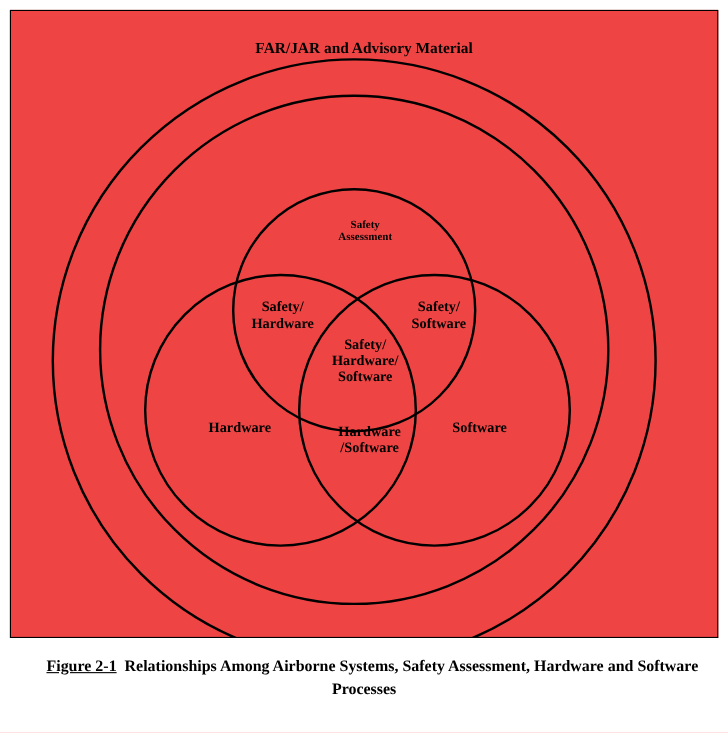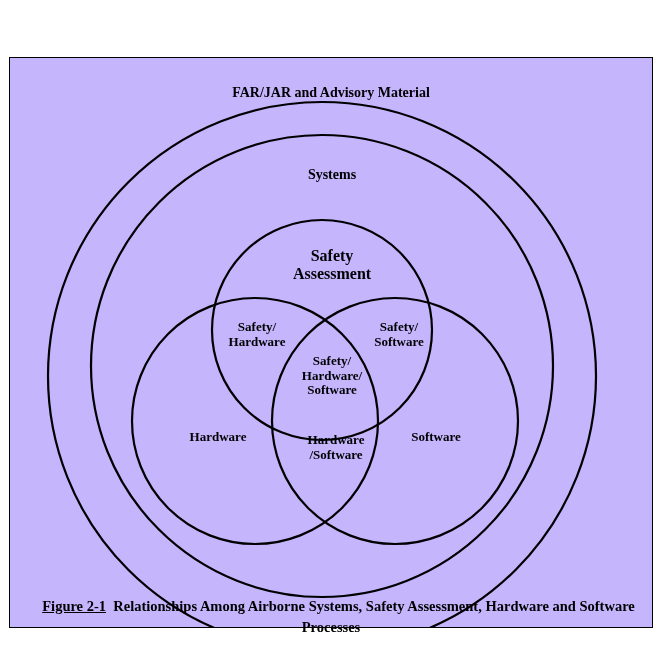"FAR/JAR and Advisory Material" #figure-frame { background: #c4b5fd -> #ef4444; margin-top: 48px -> none }
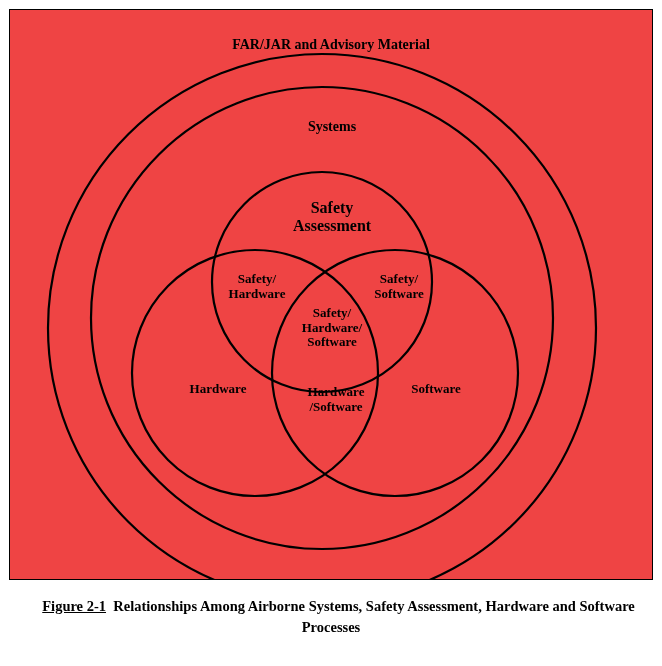"Systems" div.venn-label { html: <div>Systems</div> -> none }
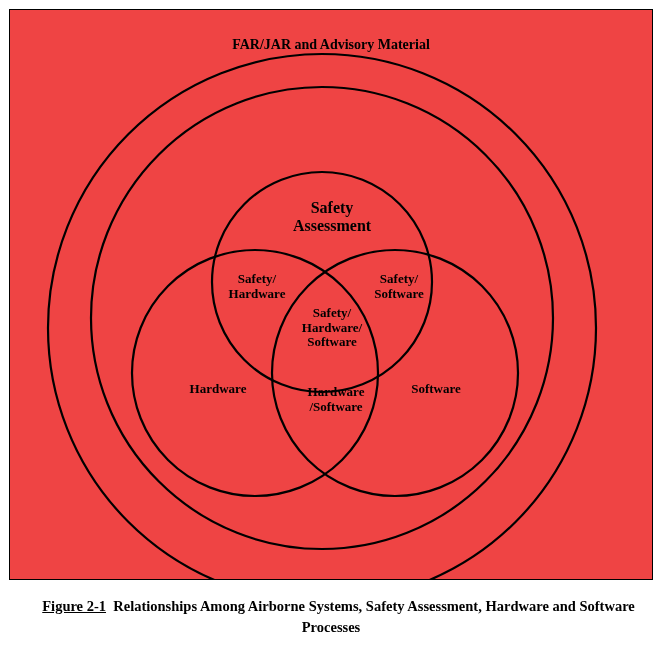"Safety" div.venn-label { font-size: 16px -> 10px }
